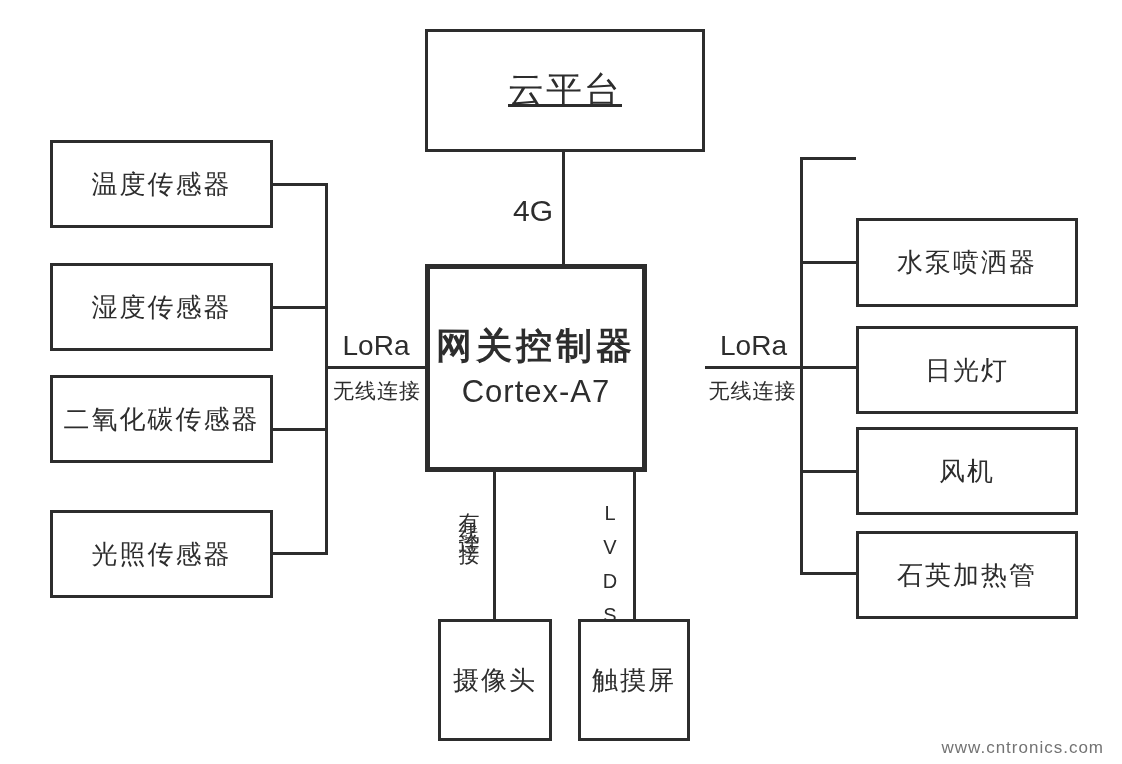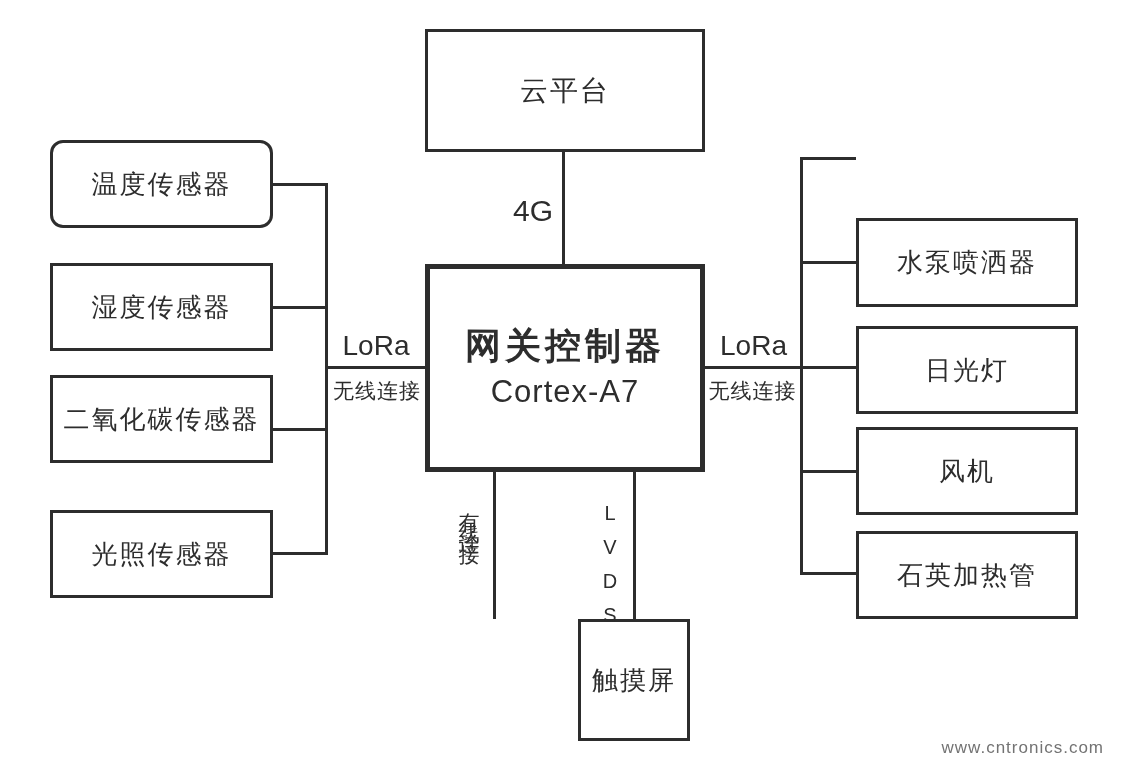"云平台" .box.cloud { font-size: 28px -> 36px; text-decoration: none -> underline }
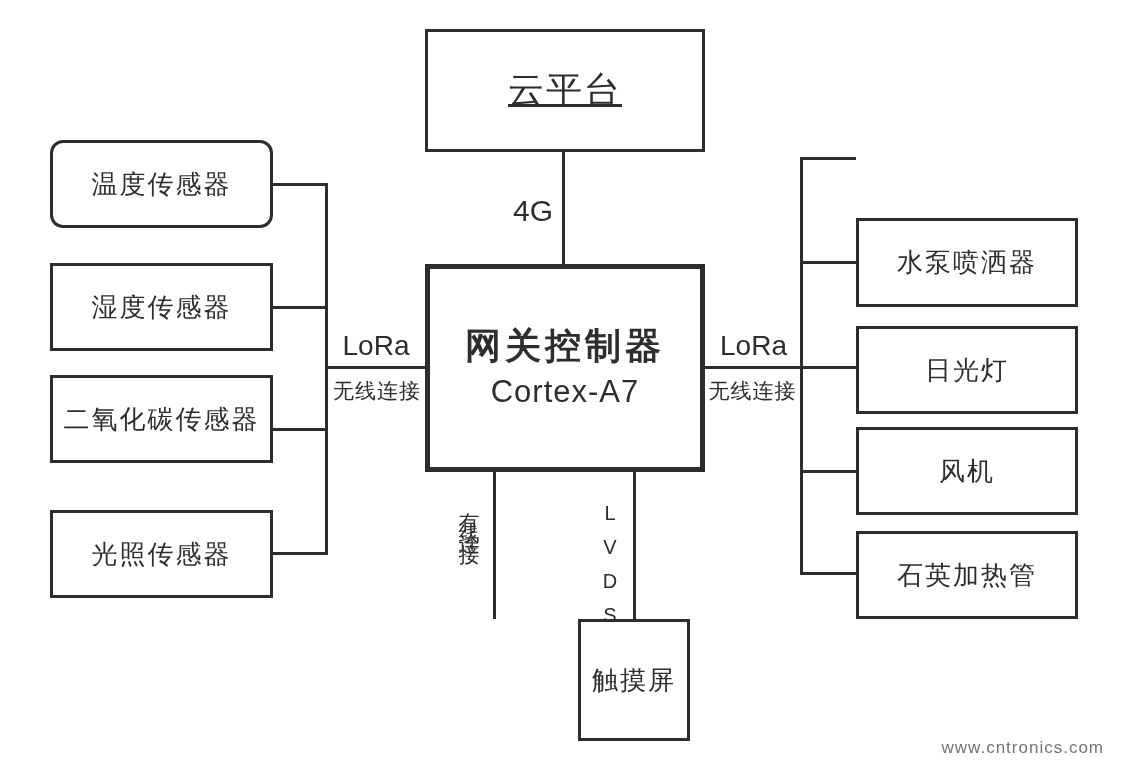"温度传感器" div.box { border-radius: 13px -> none }
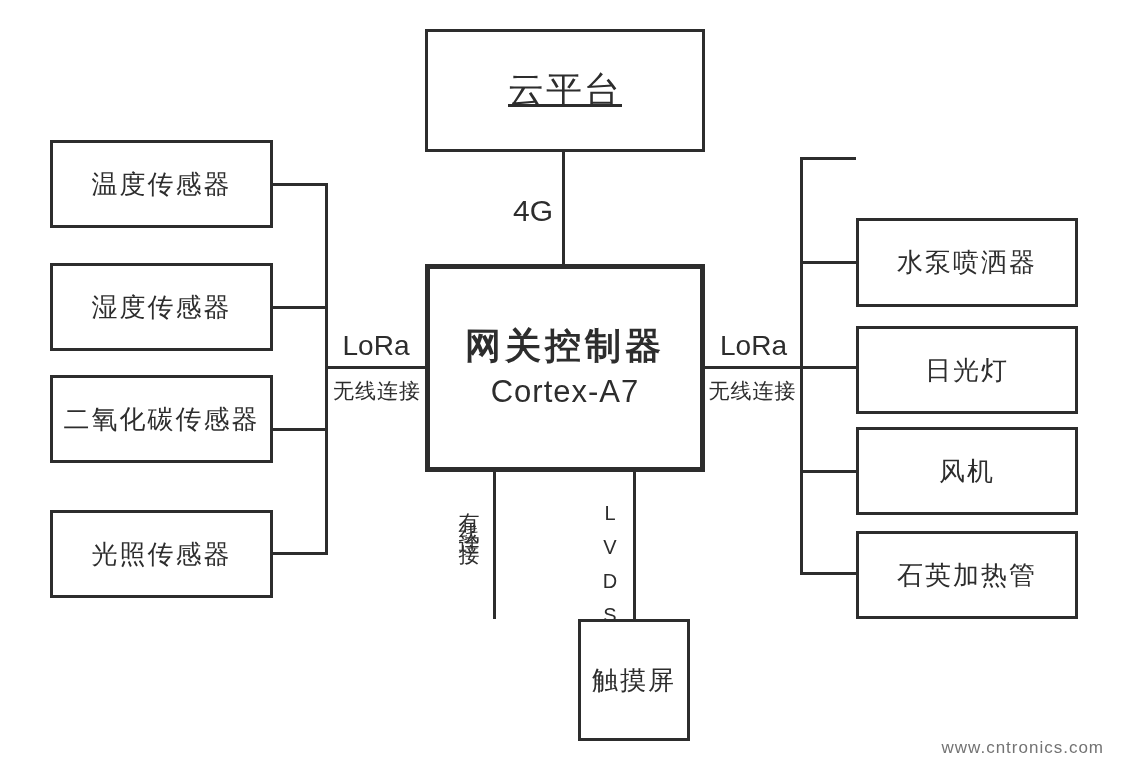"网关控制器" div.box { width: 280px -> 222px }
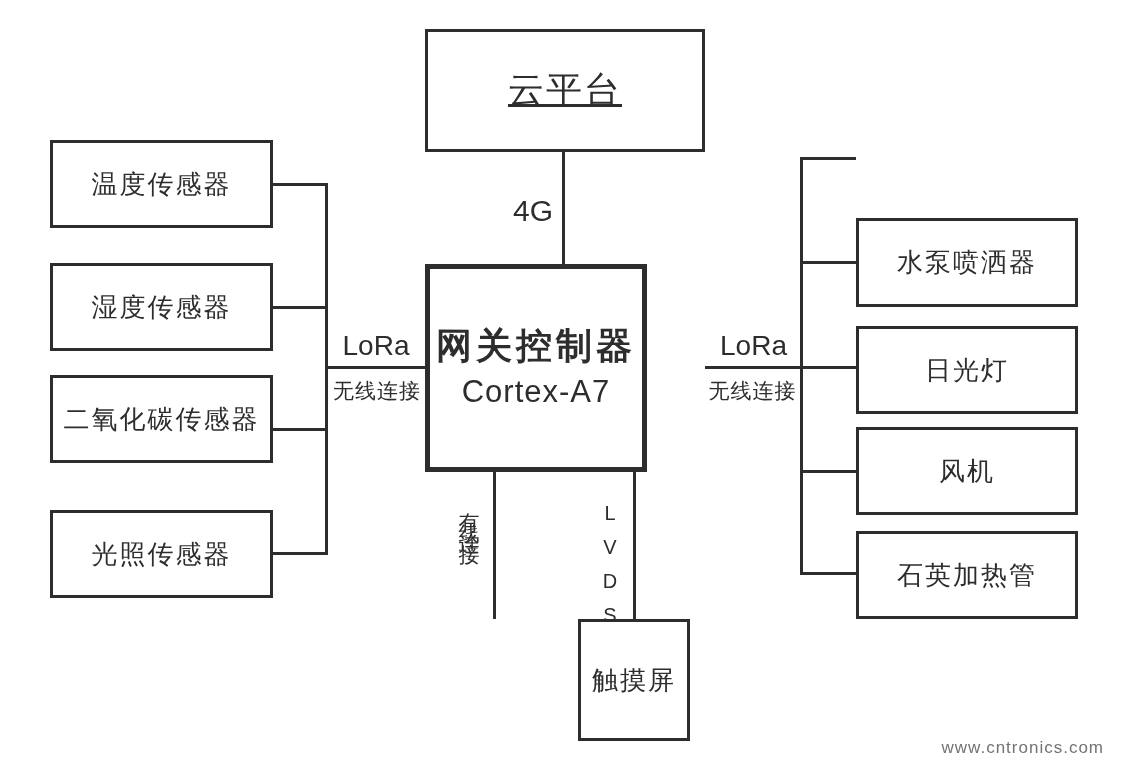"摄像头" div.box { html: none -> <div> <span>摄像头</span> </div> }
